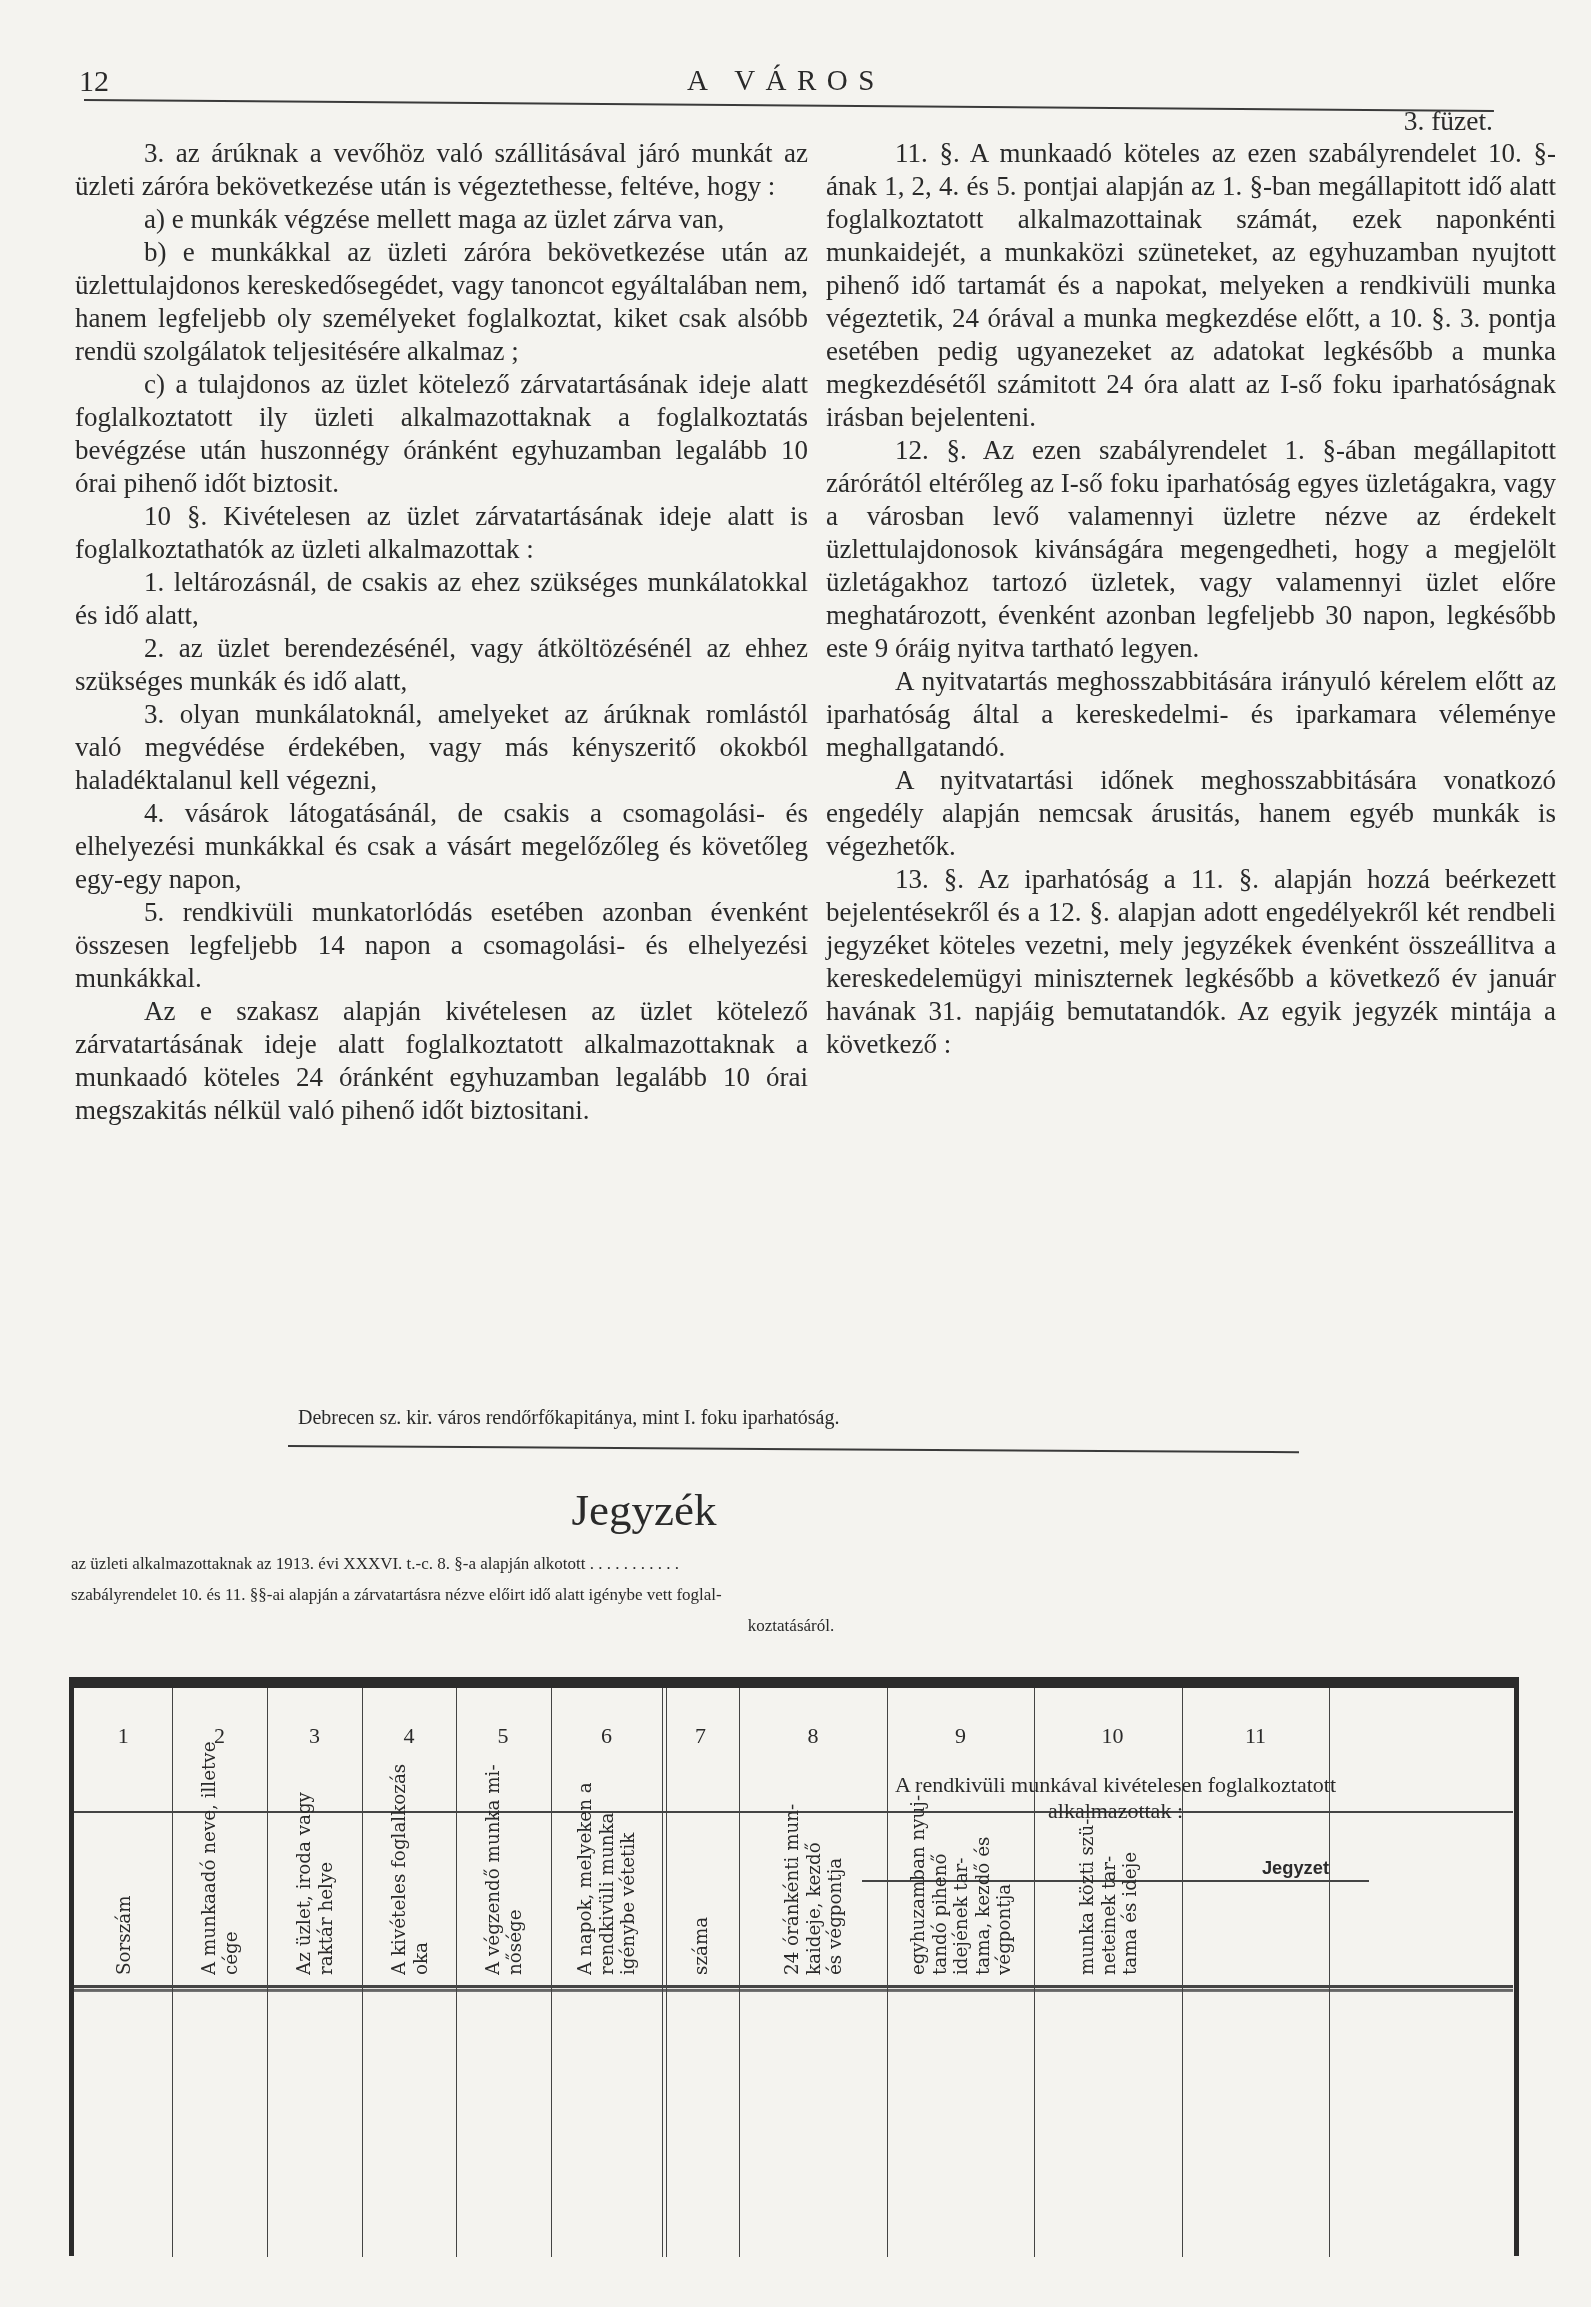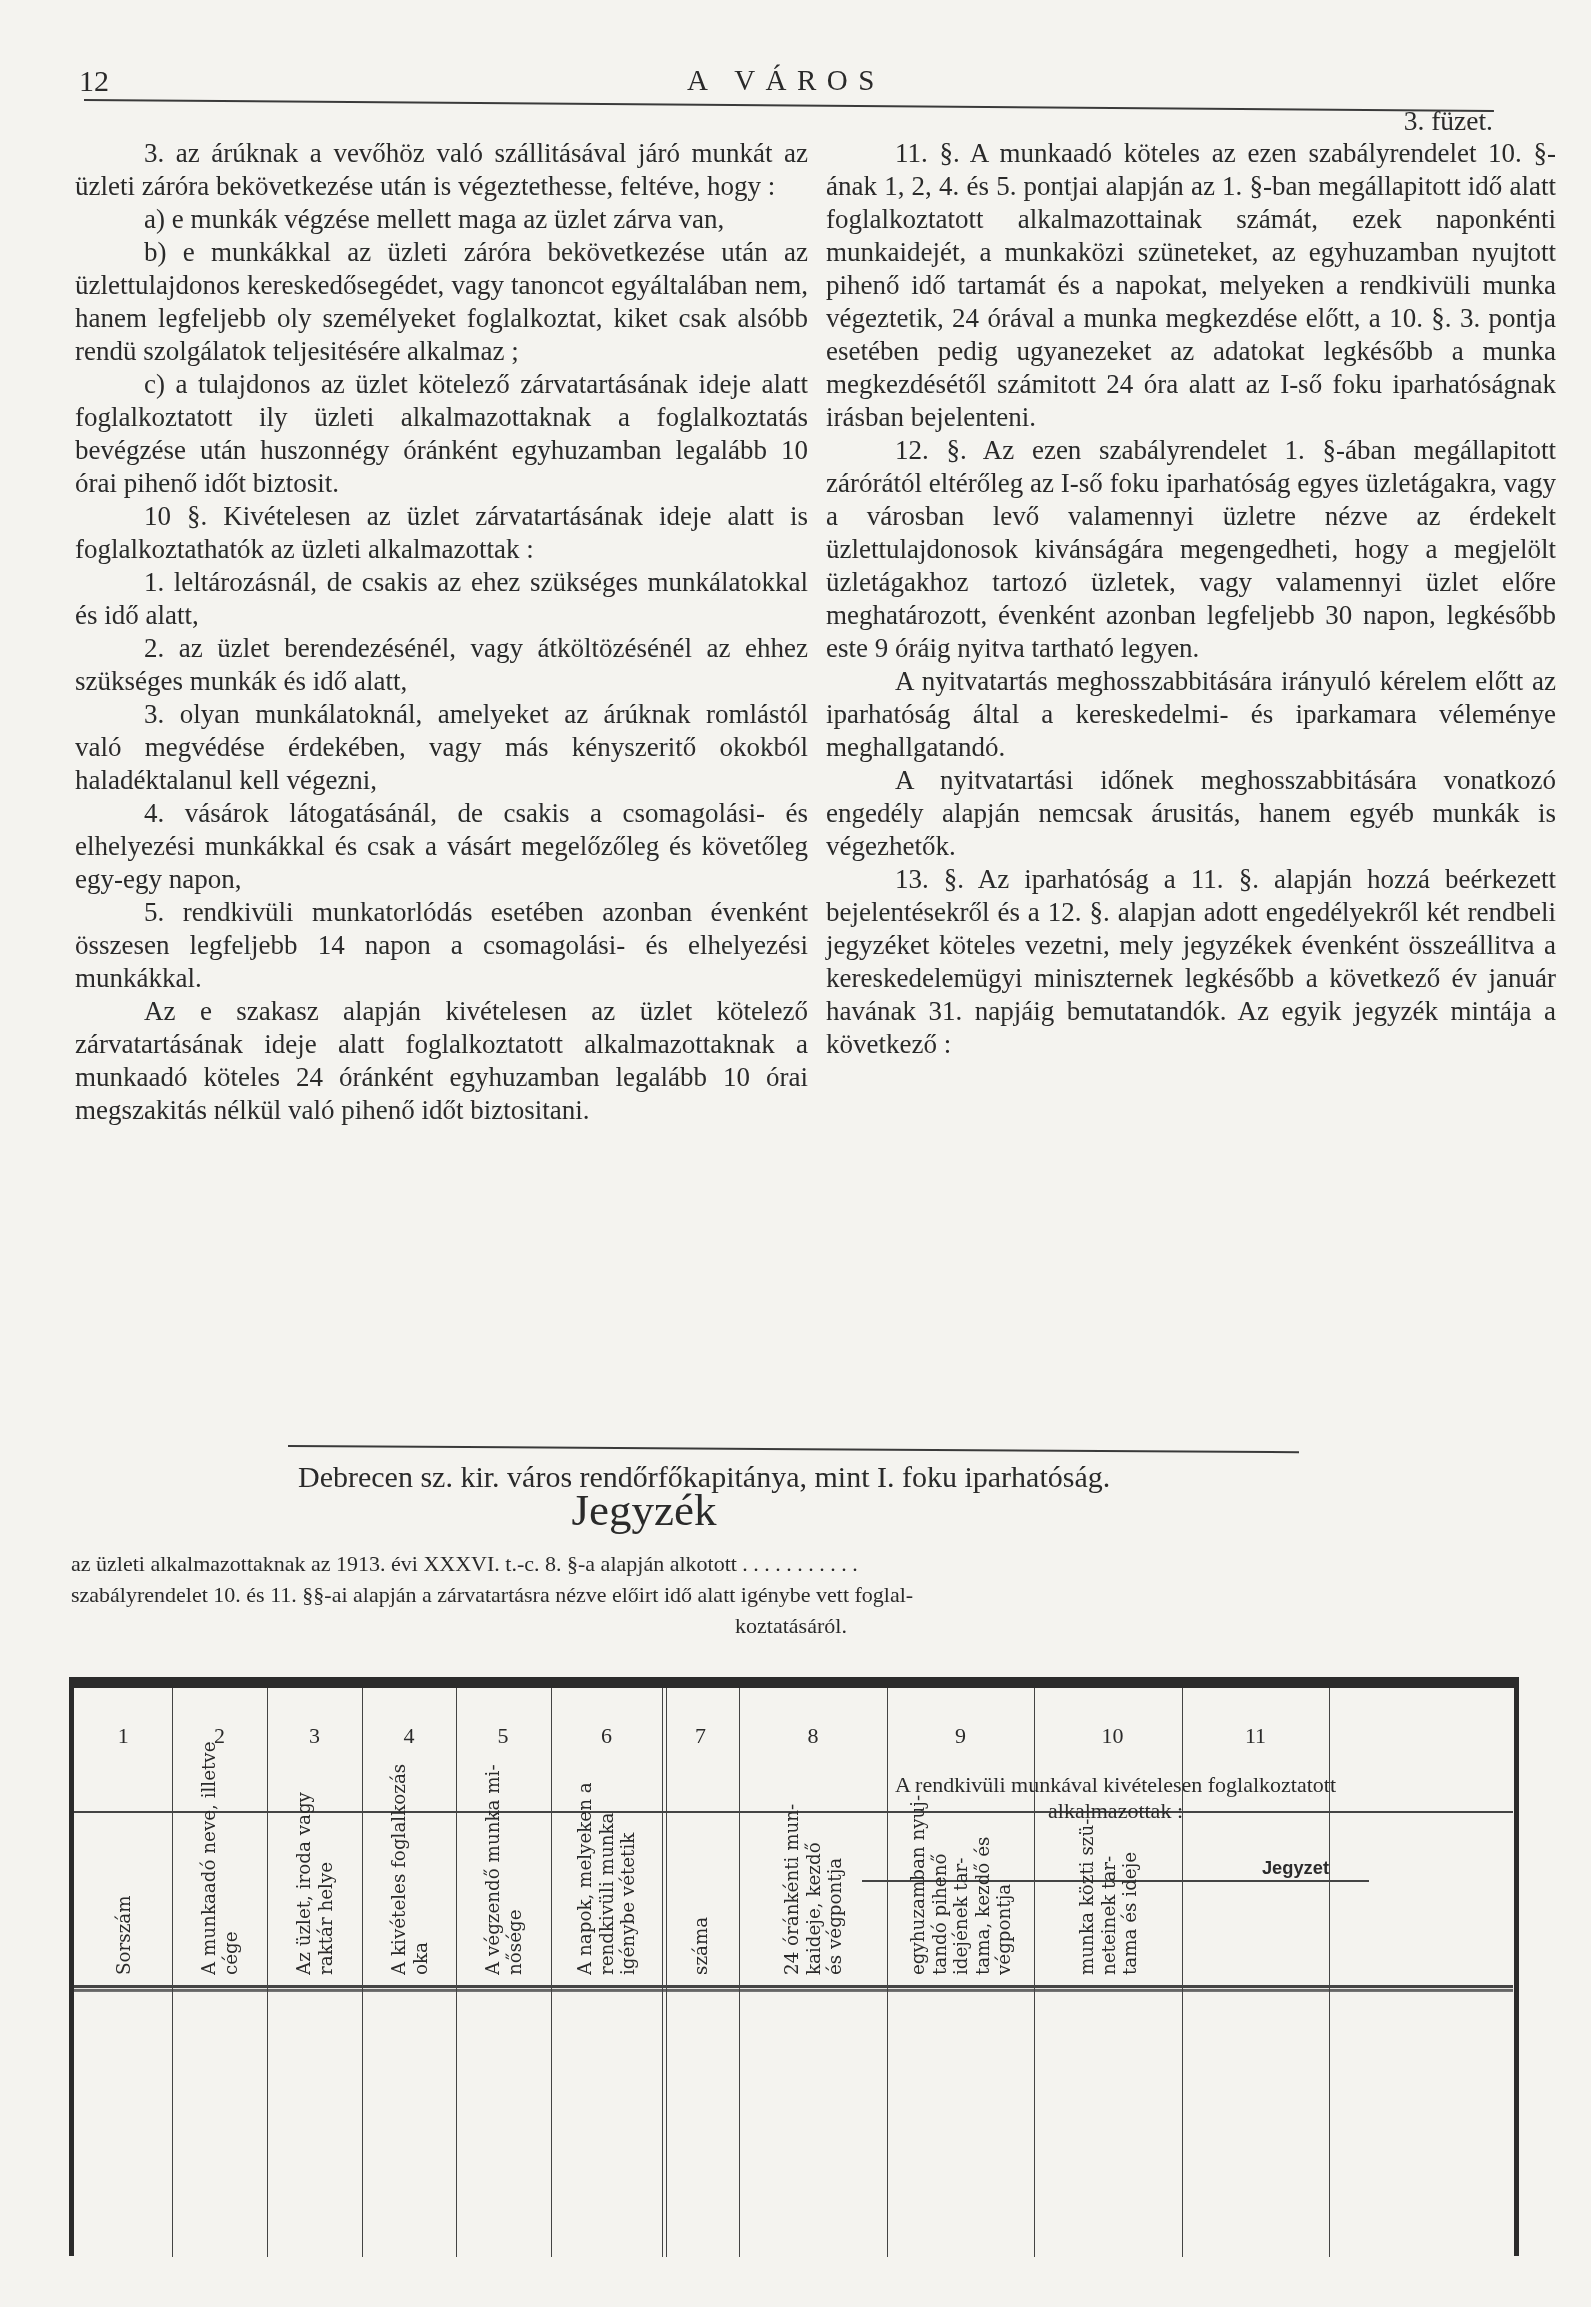"Debrecen sz. kir. város" .signature { font-size: 30px -> 20px; top: 1460px -> 1406px }
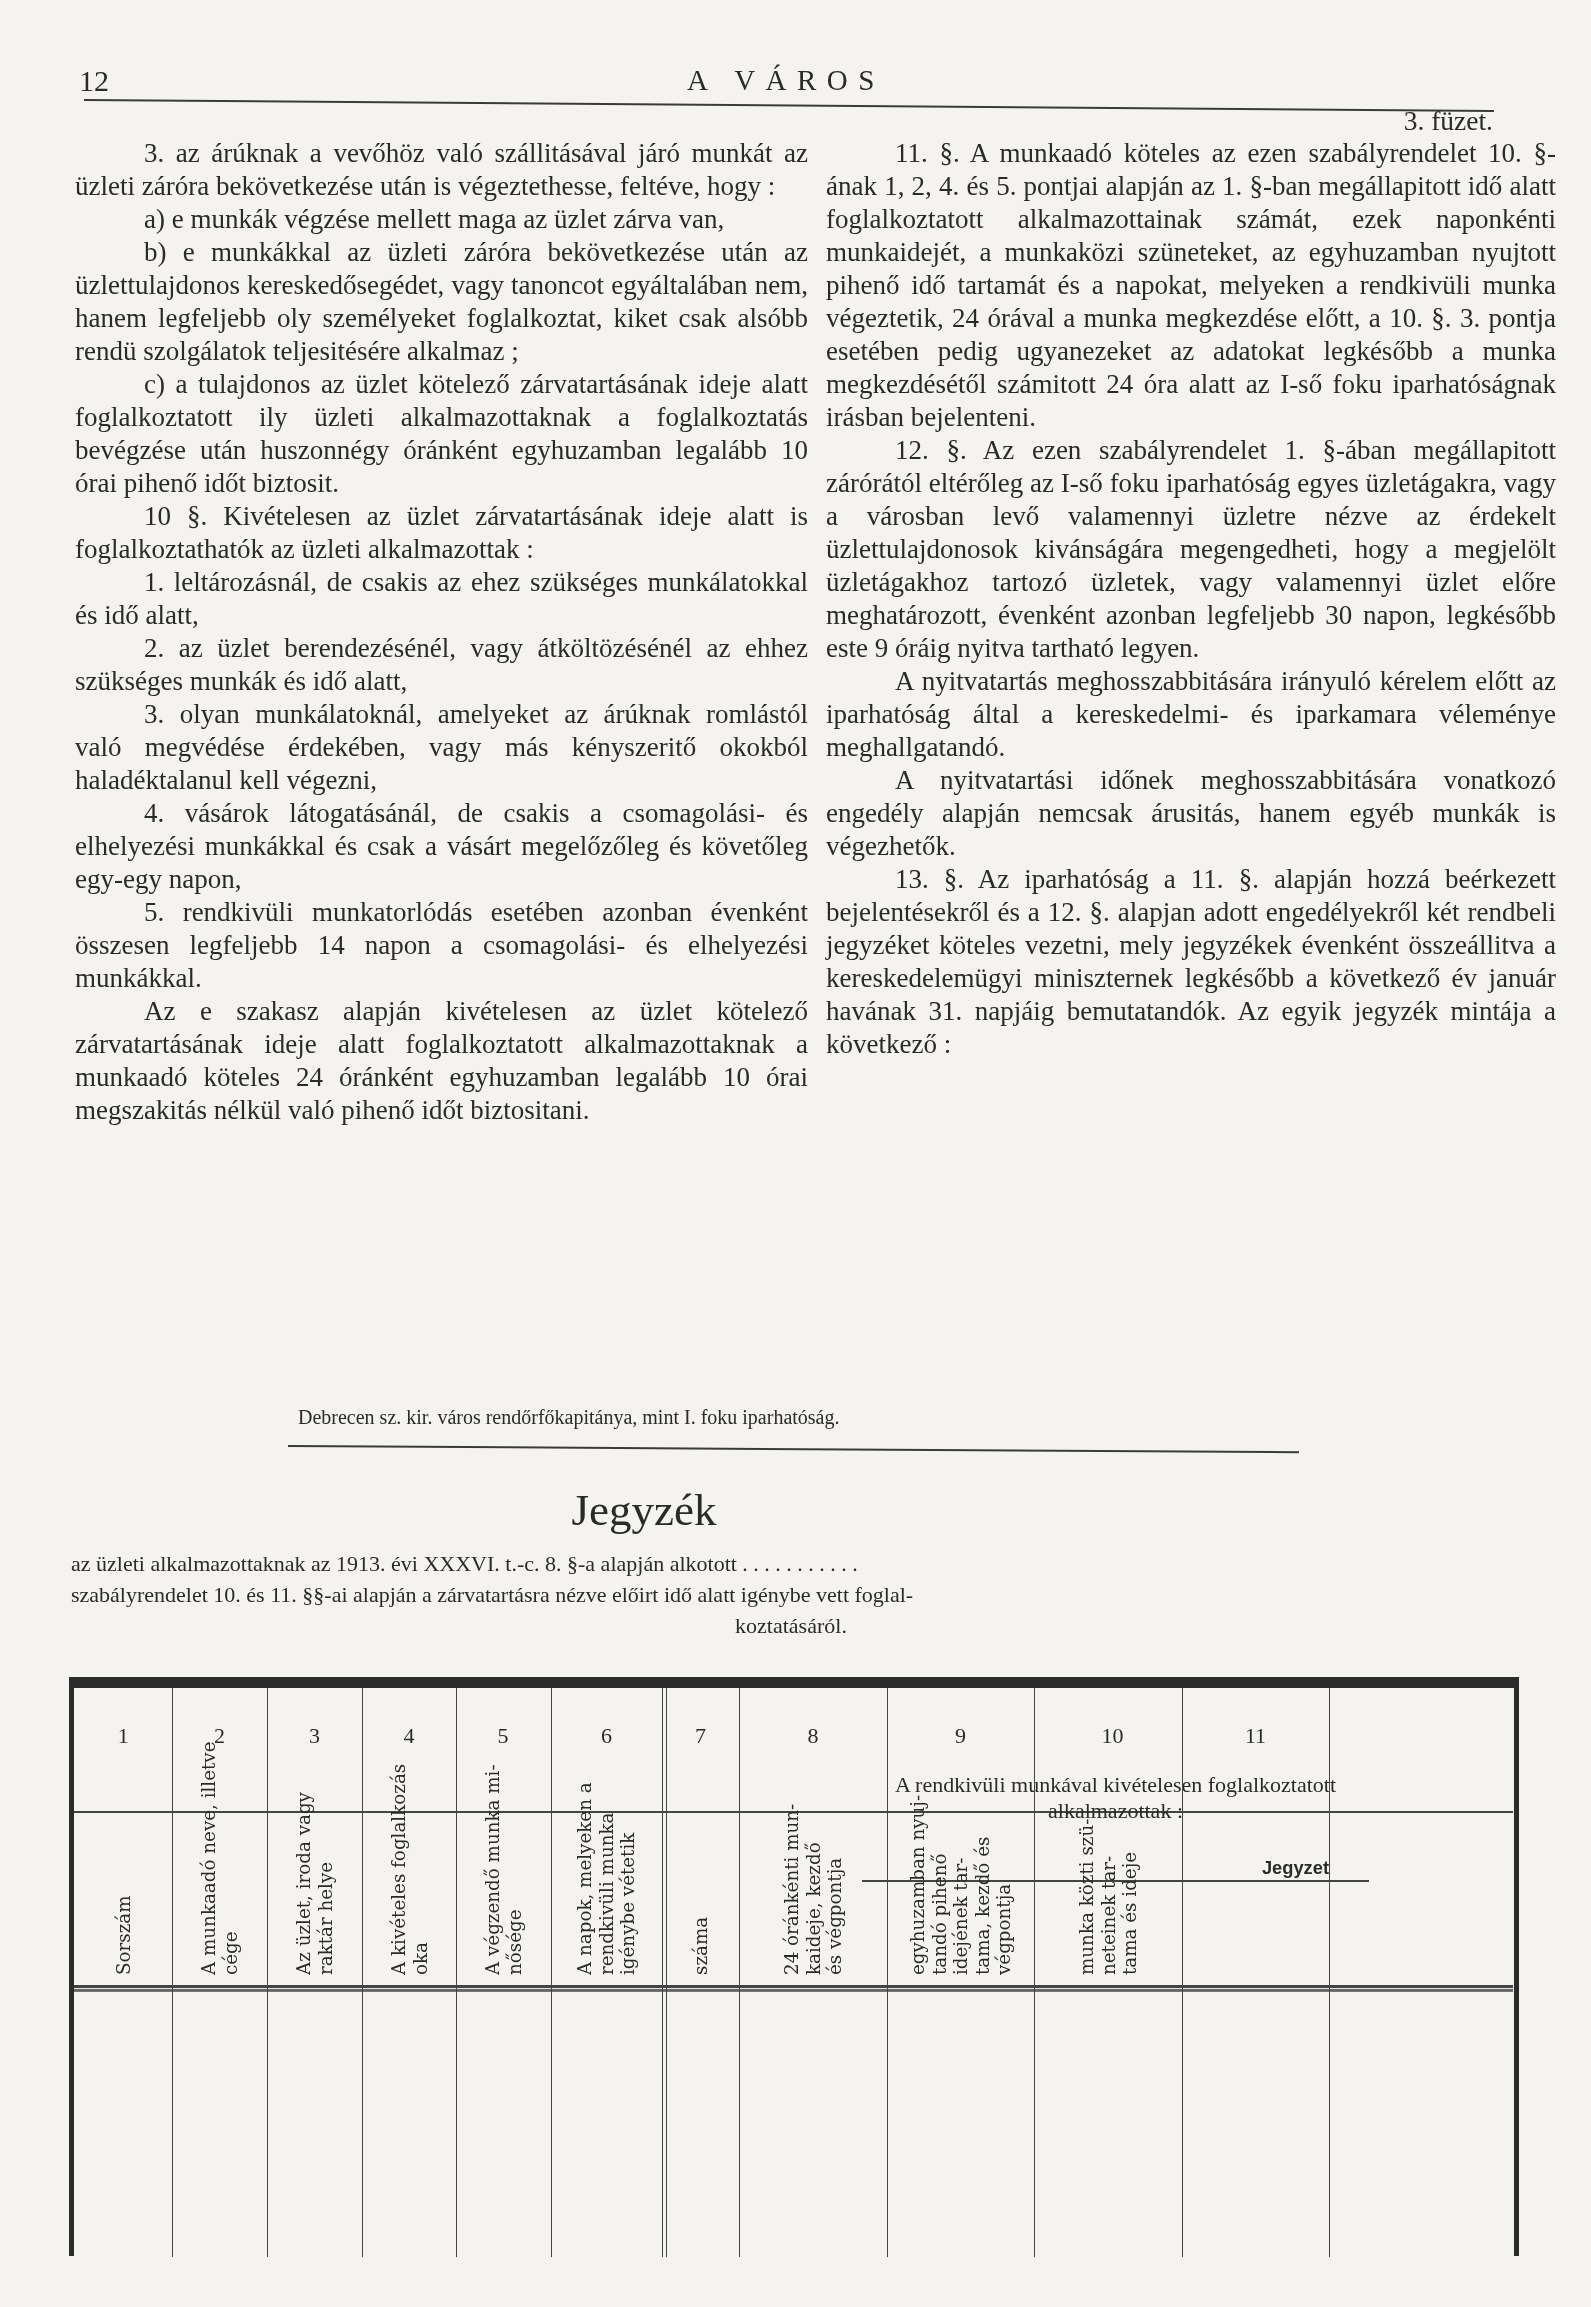"az üzleti alkalmazottaknak az 1913." .doc-intro { font-size: 22px -> 17px }
